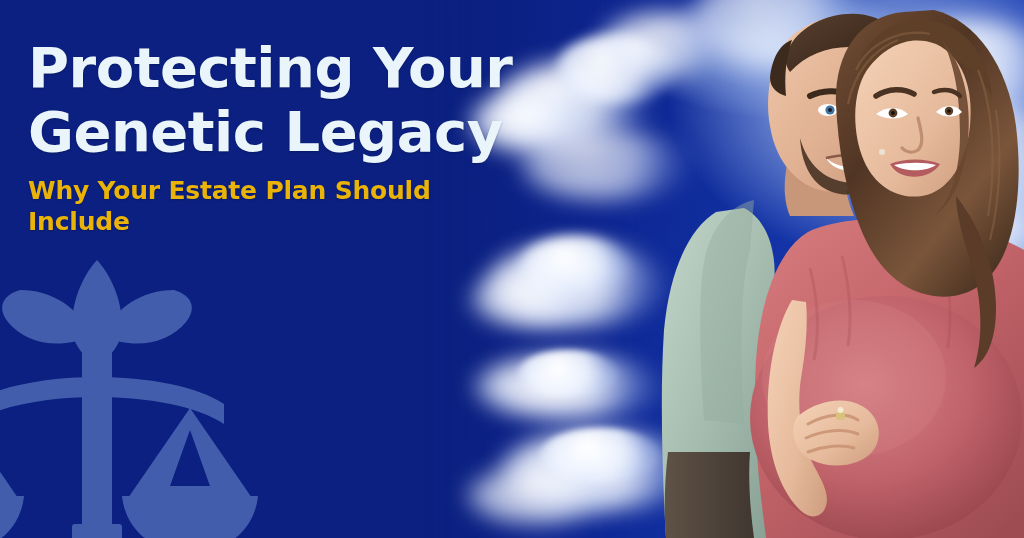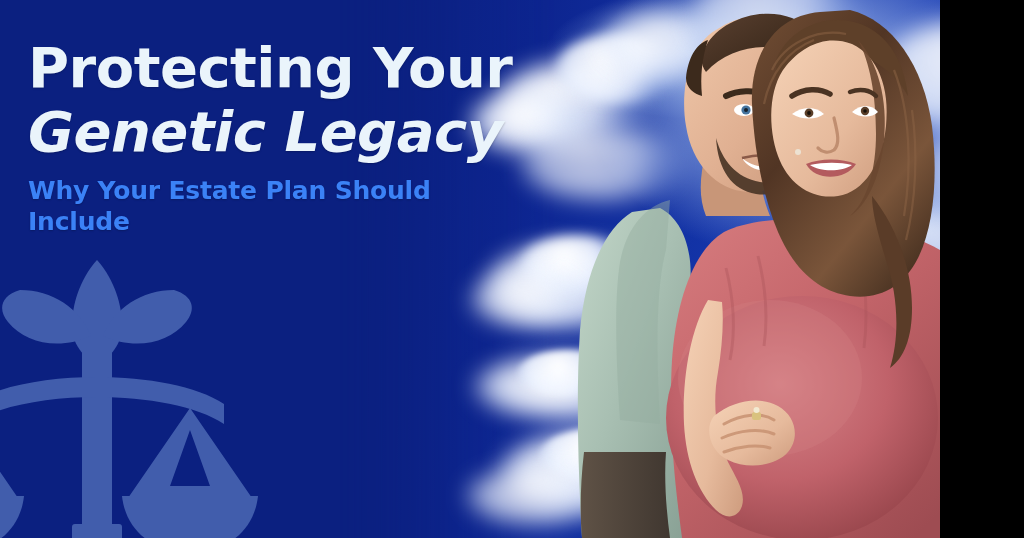"Protecting Your" #banner { width: 940px -> 1024px }
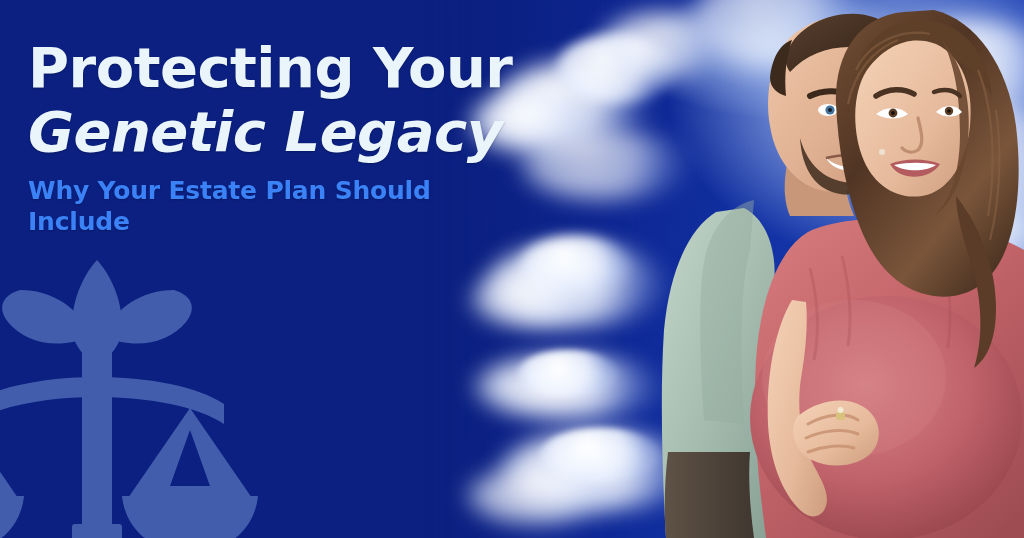"Genetic Legacy" .headline .l2 { font-style: italic -> none }
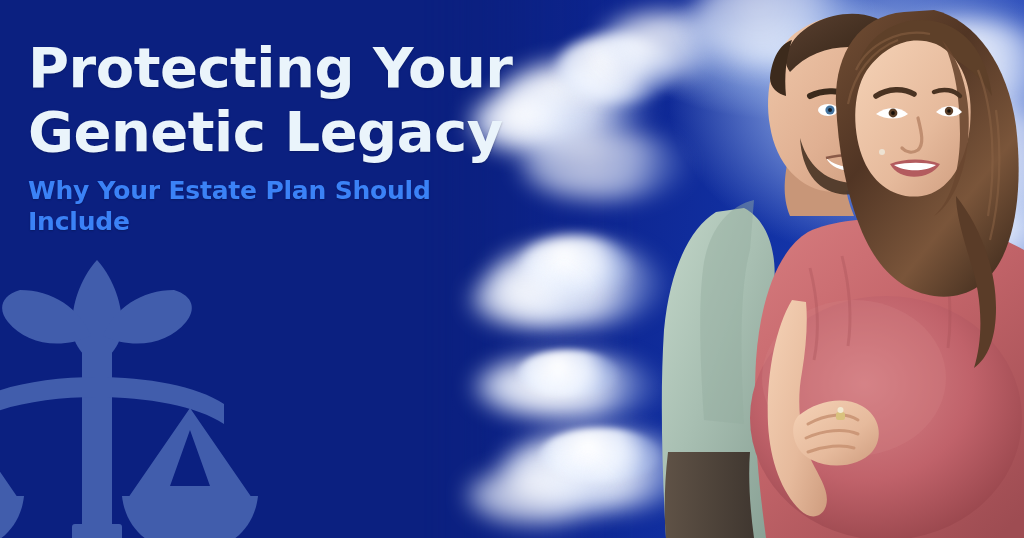"Why Your Estate Plan Should" .subhead { color: #3b82f6 -> #eab308 }
